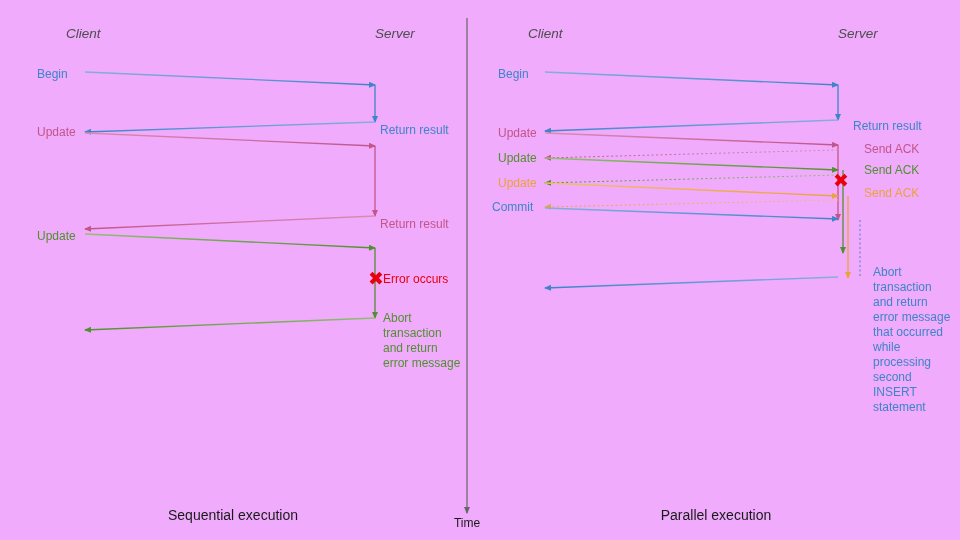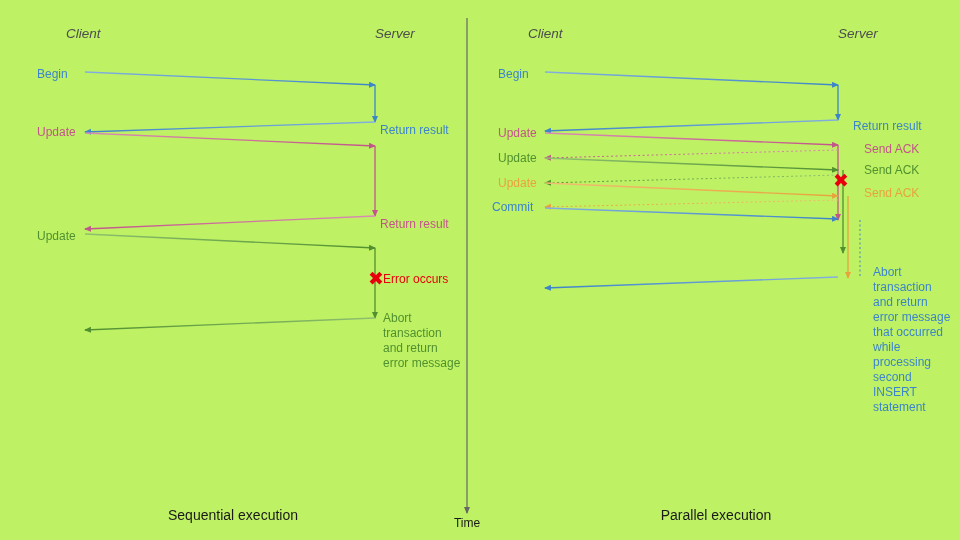"Client" #stage { background: #bef264 -> #f0abfc }
